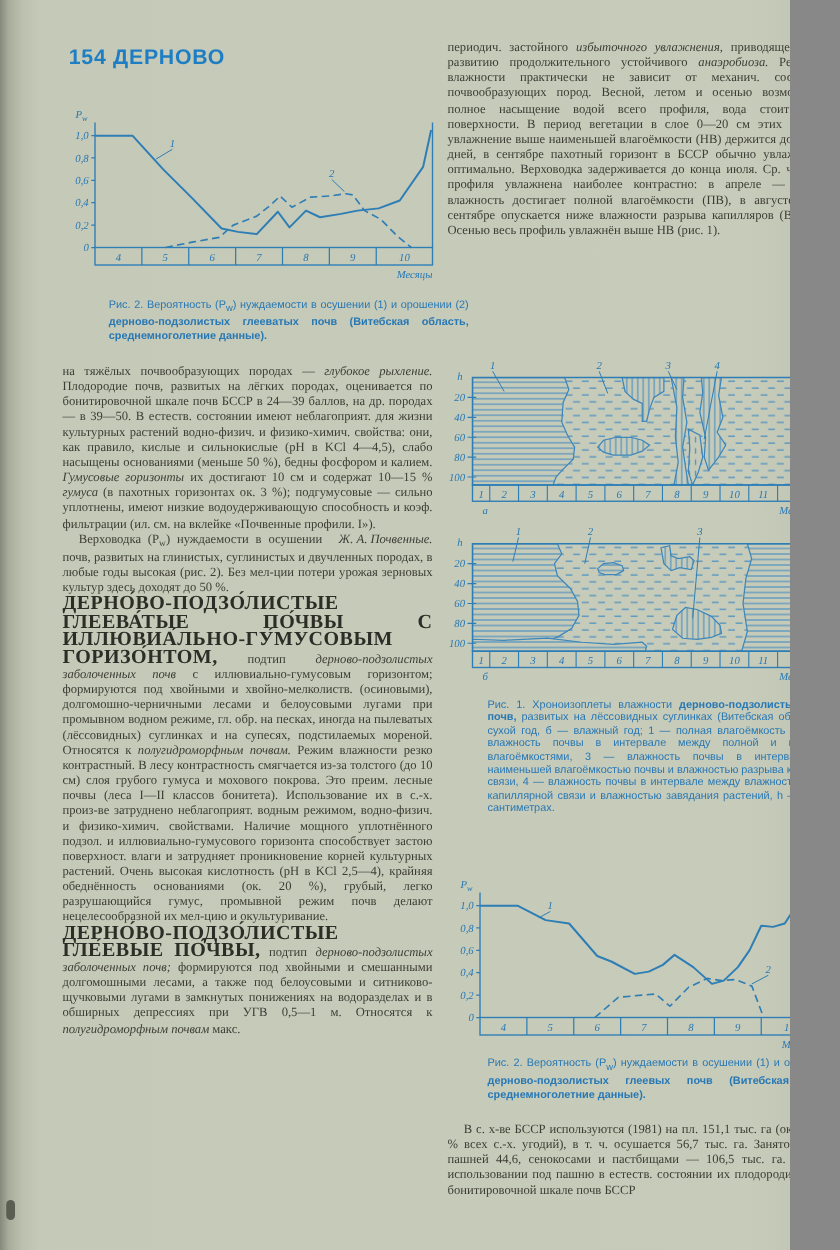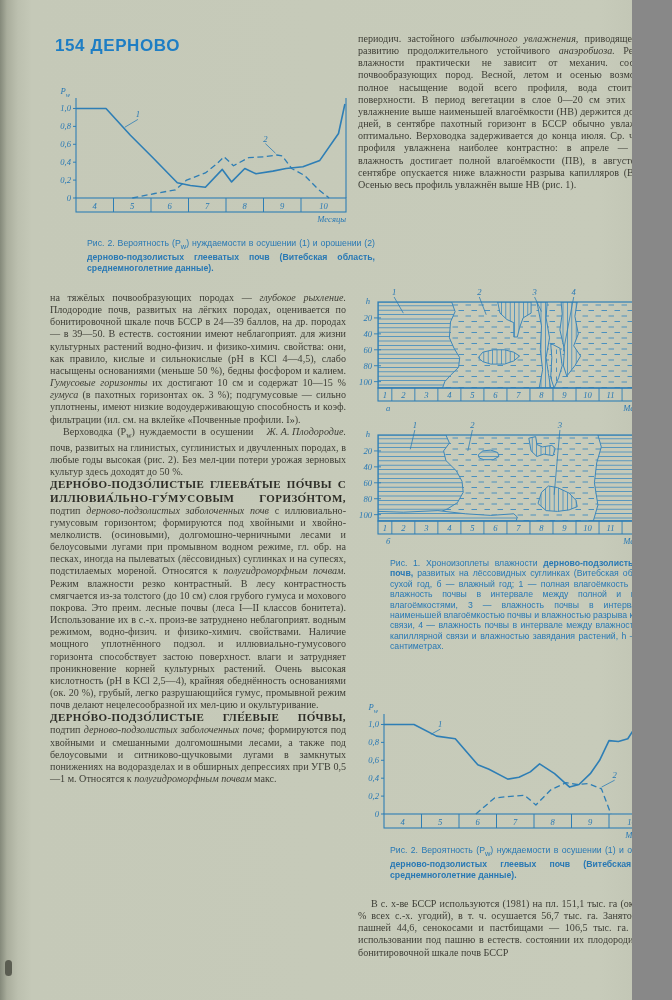"Ж. А. Плодородие." span.sig { text: Плодородие -> Почвенные }
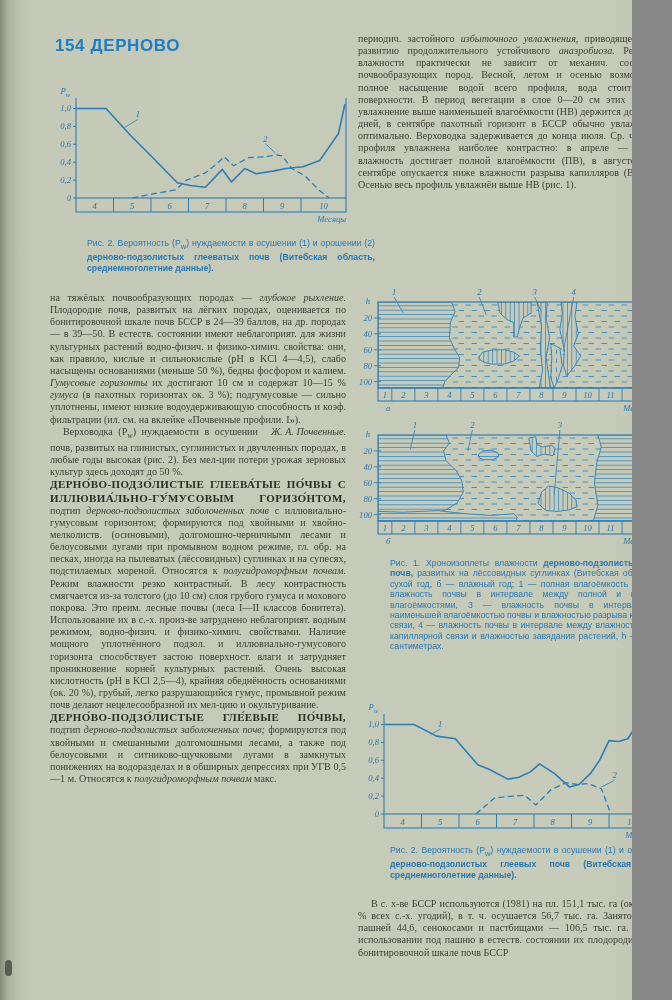"ДЕРНО́ВО-ПОДЗО́ЛИСТЫЕ ГЛЕЕВА́ТЫЕ ПО́ЧВЫ" .hw { font-size: 11px -> 16px }
